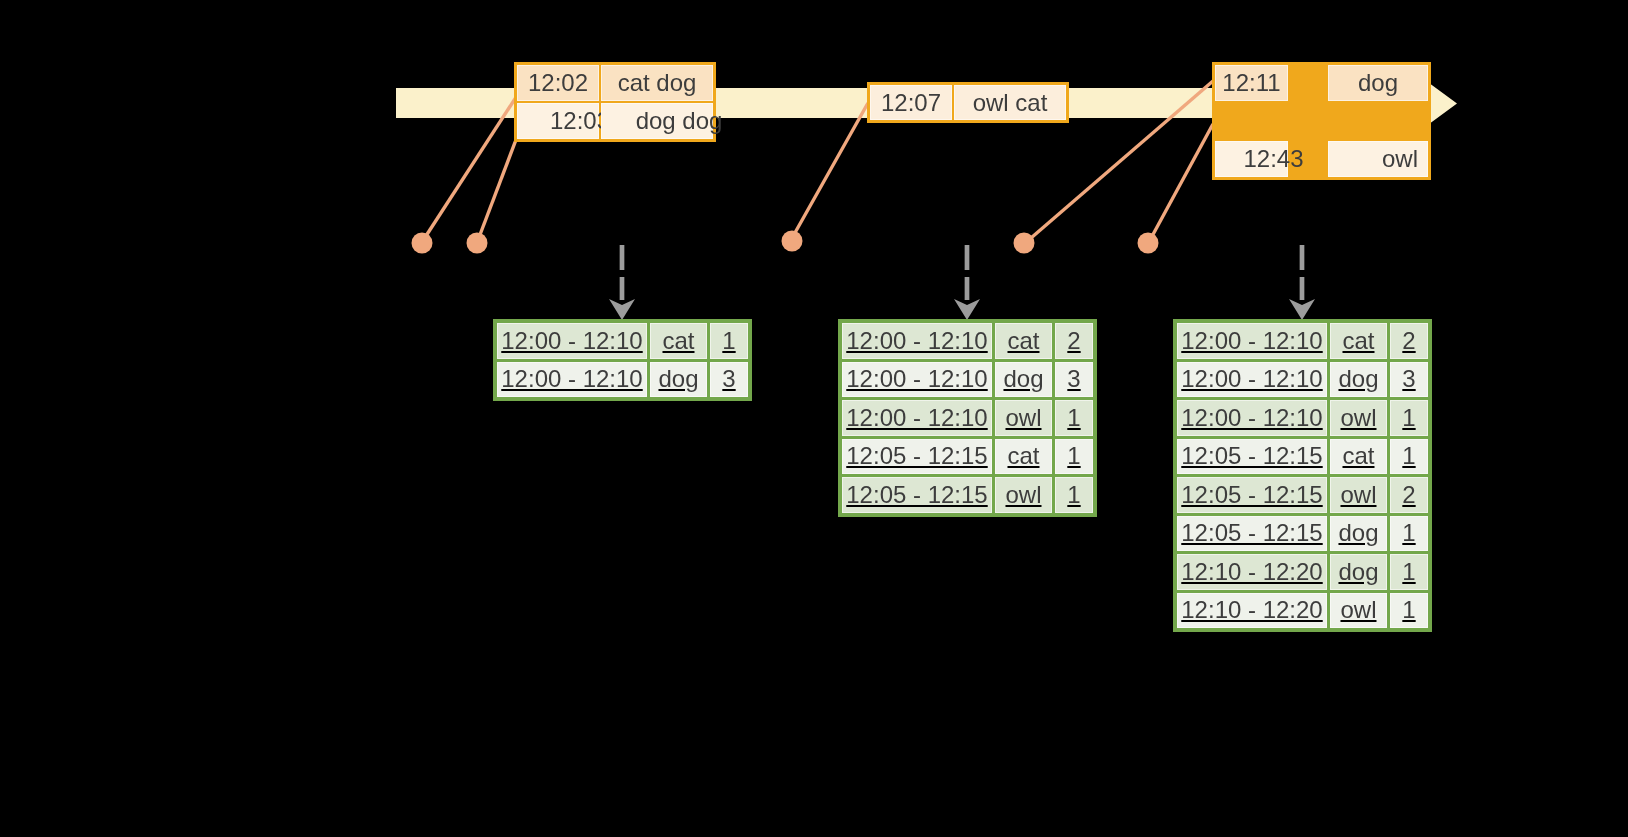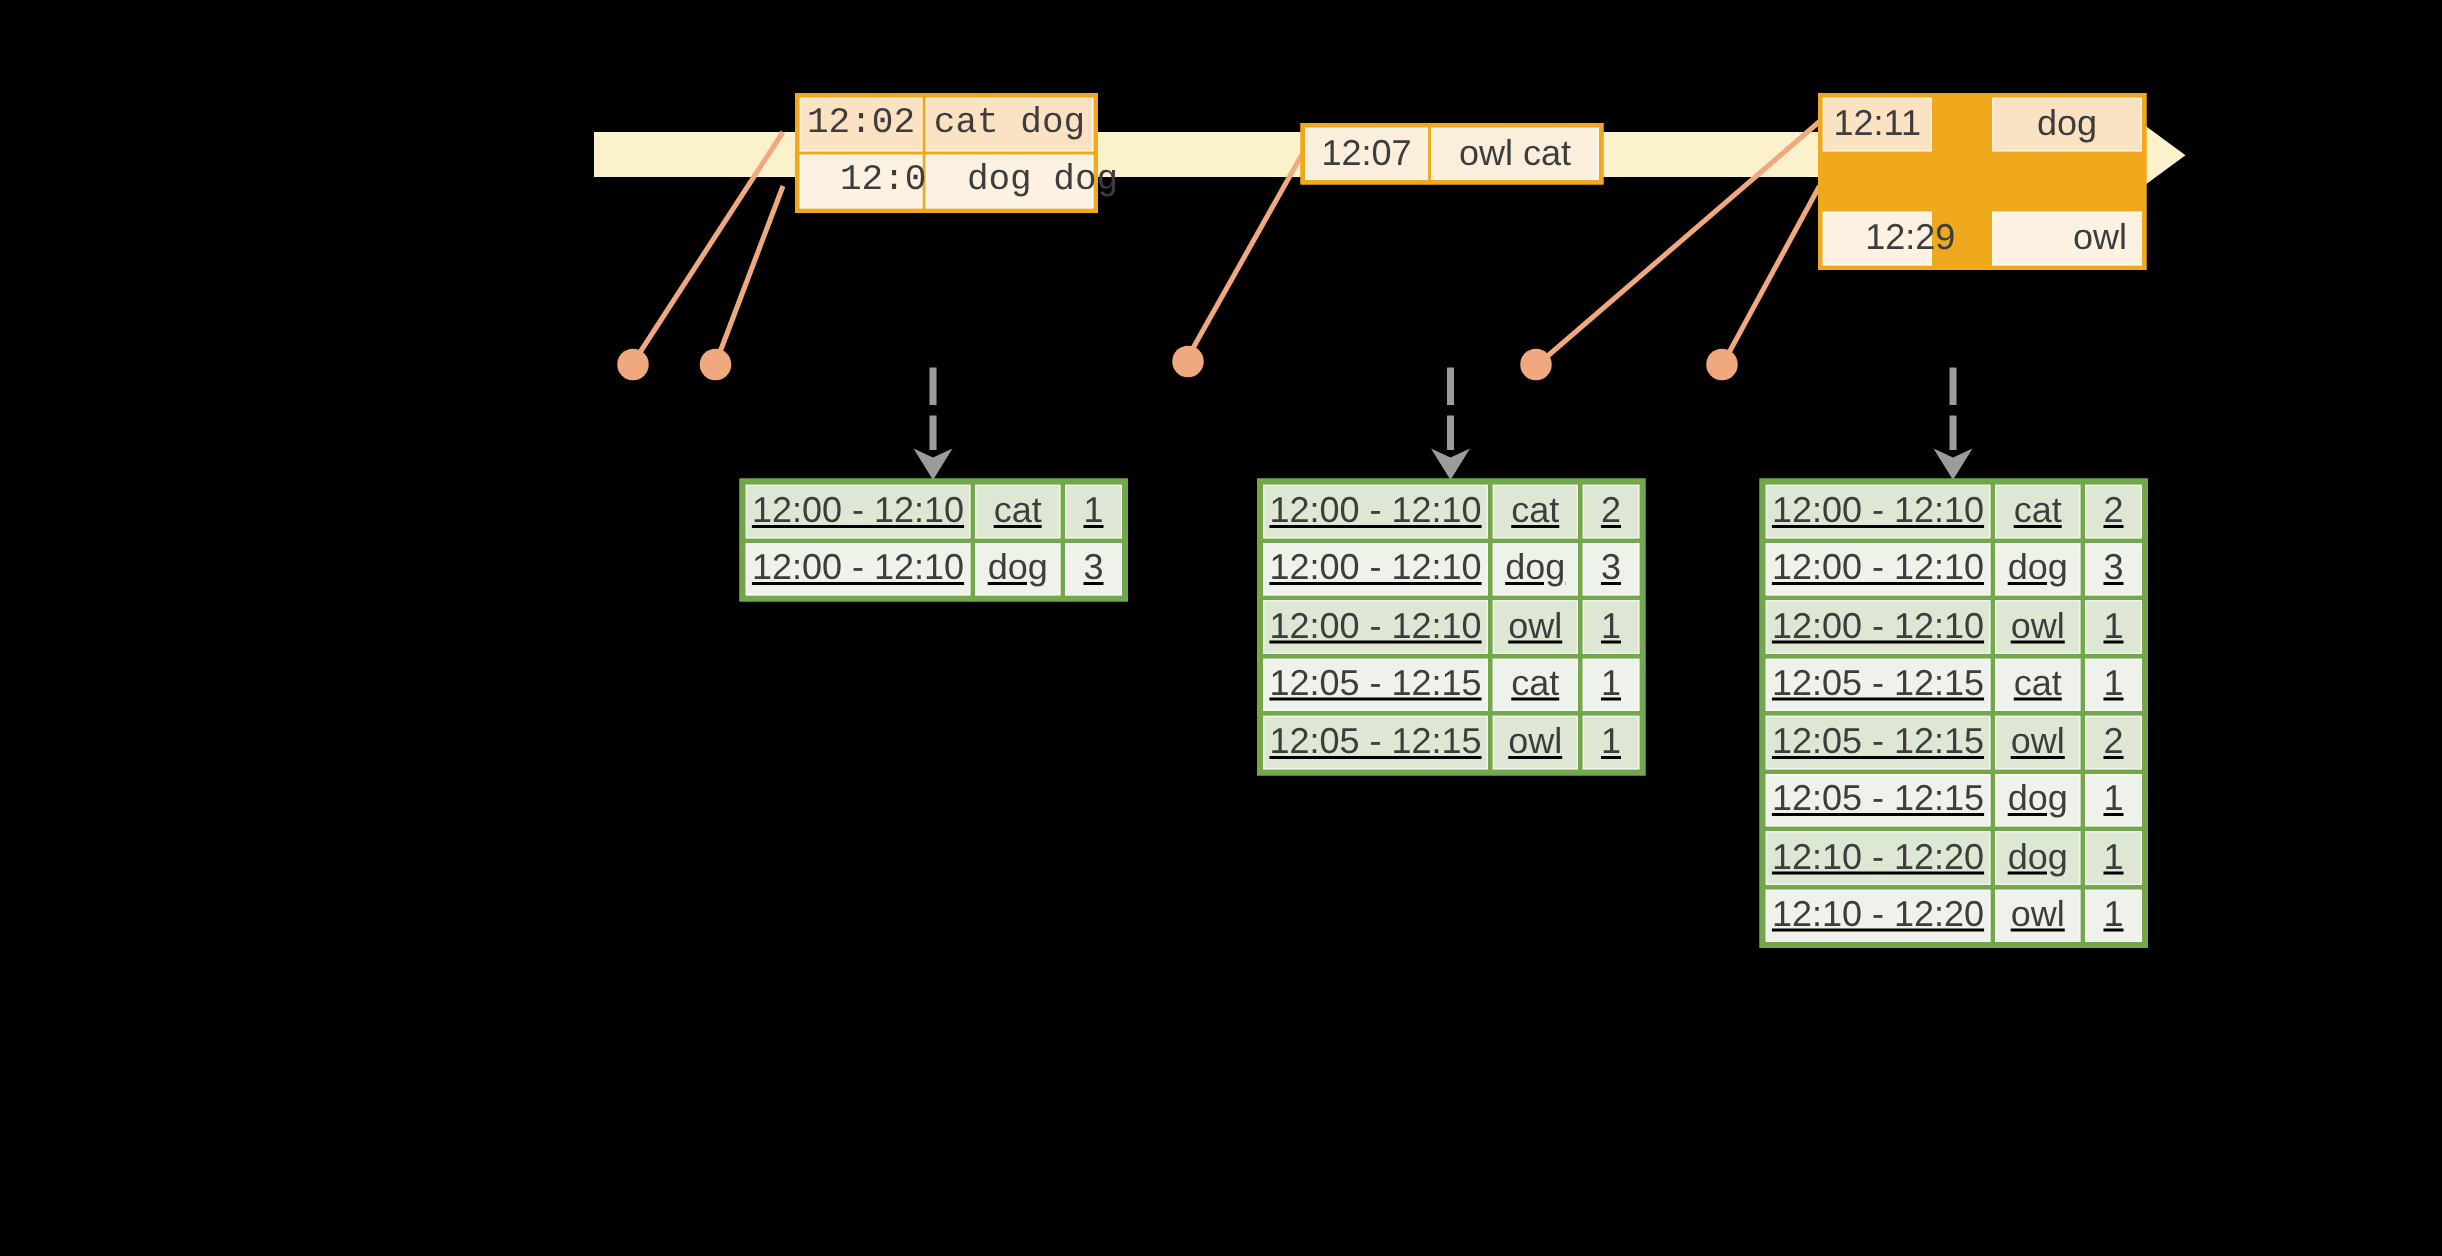"12:02" .event-table.t1 { font-family: Liberation Mono, monospace -> none; left: 530px -> 514px }
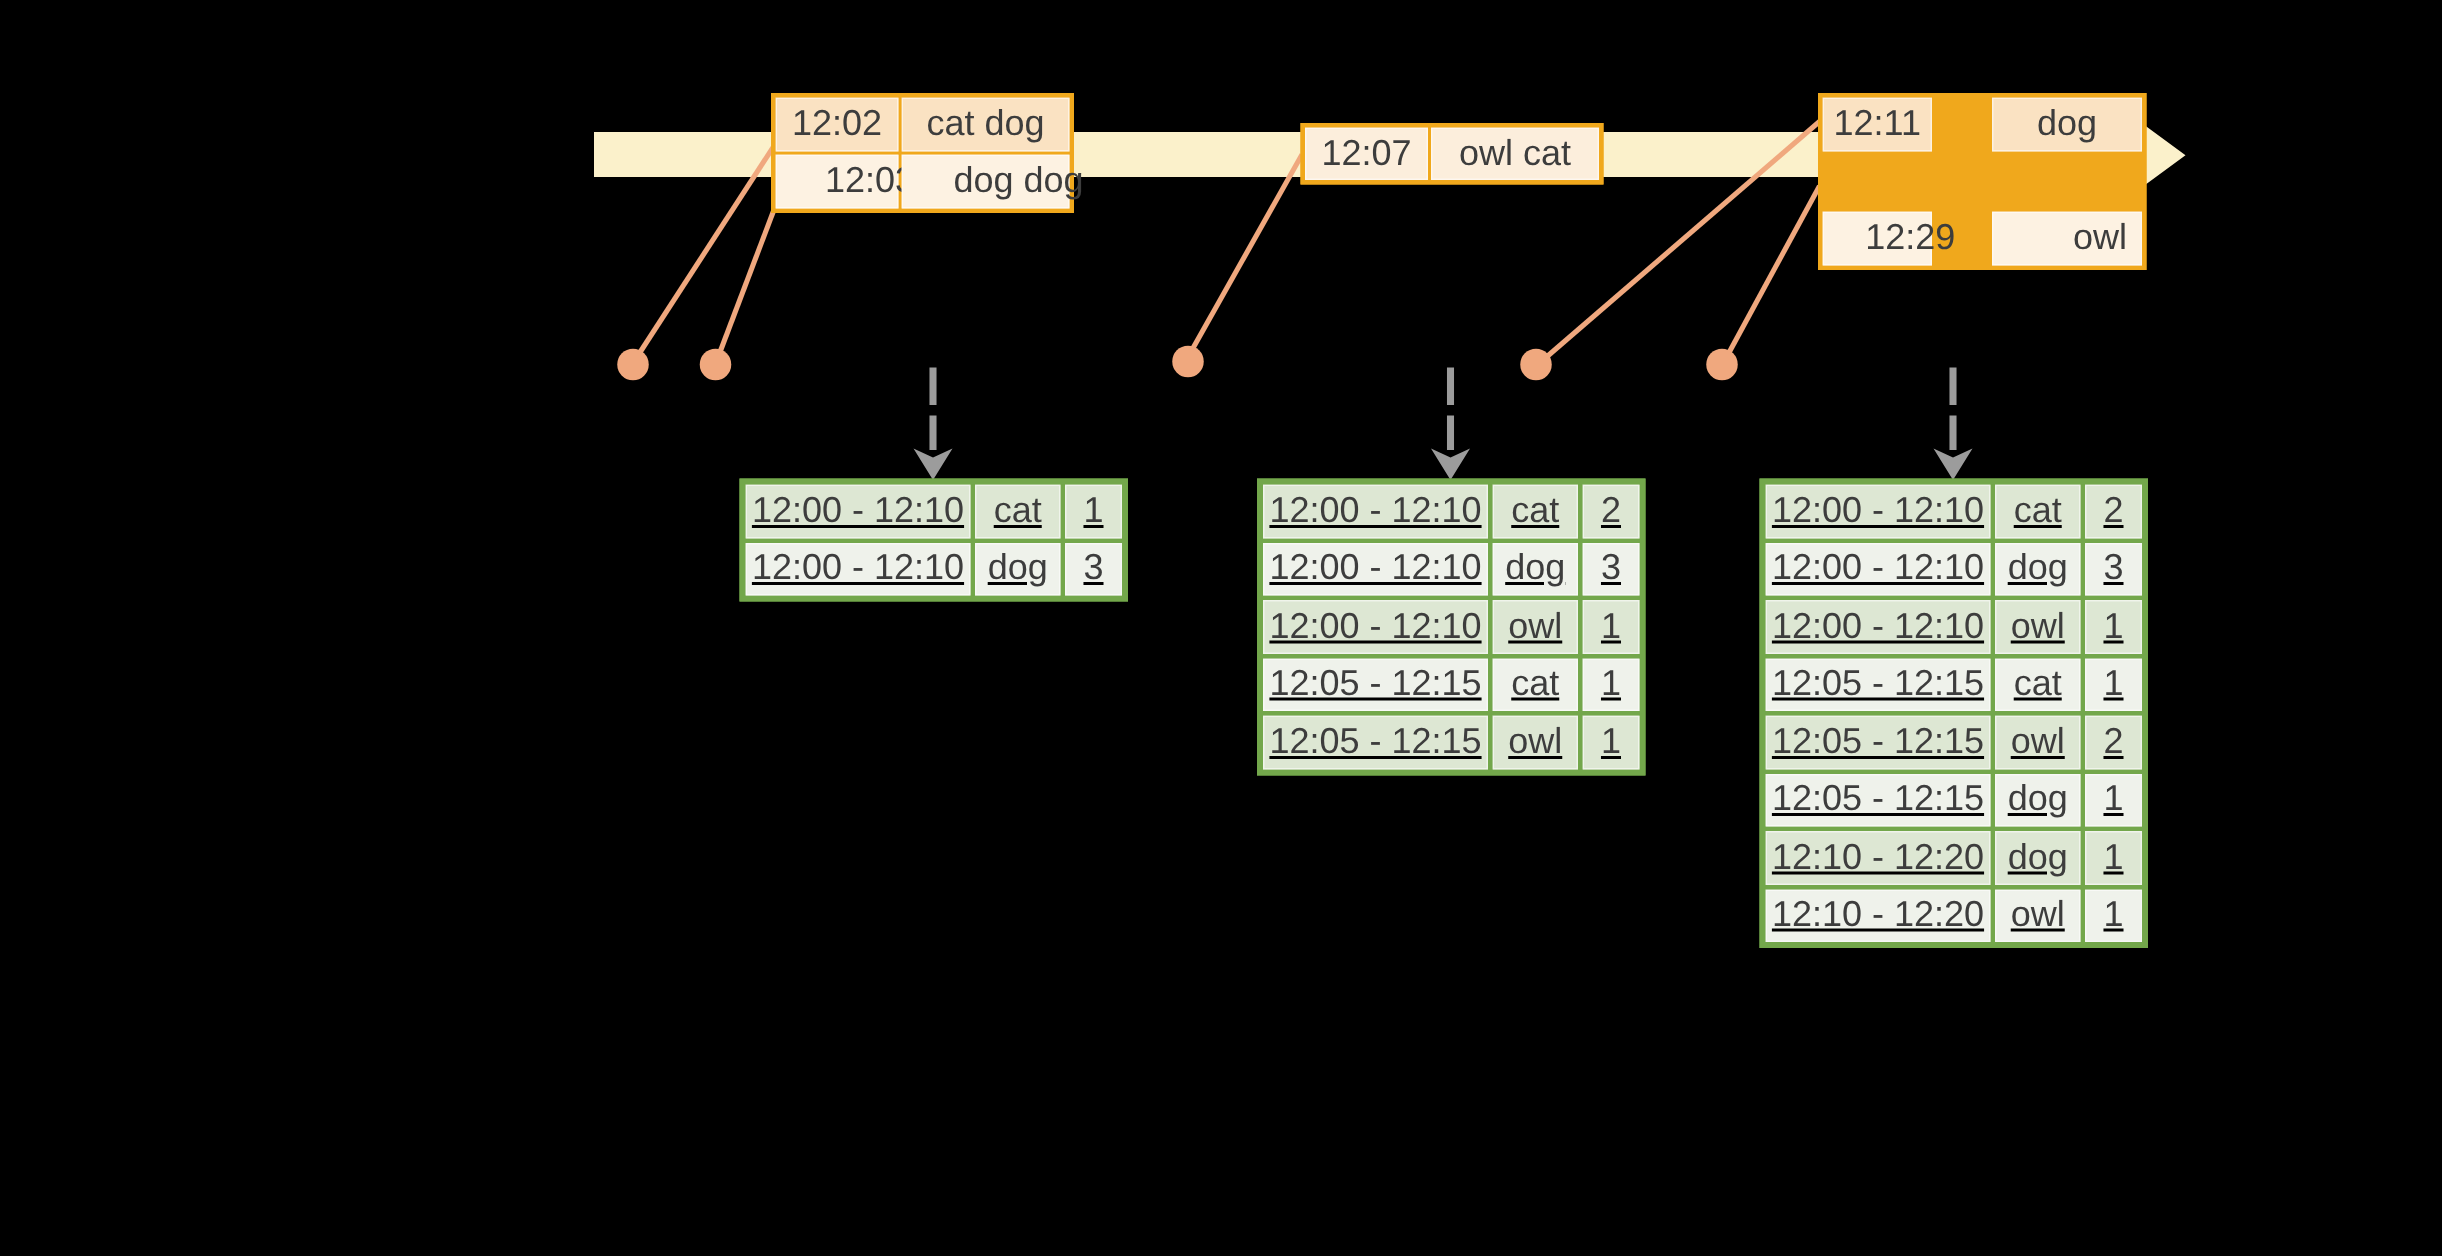"12:29" div.cell { text: 12:29 -> 12:43 }
